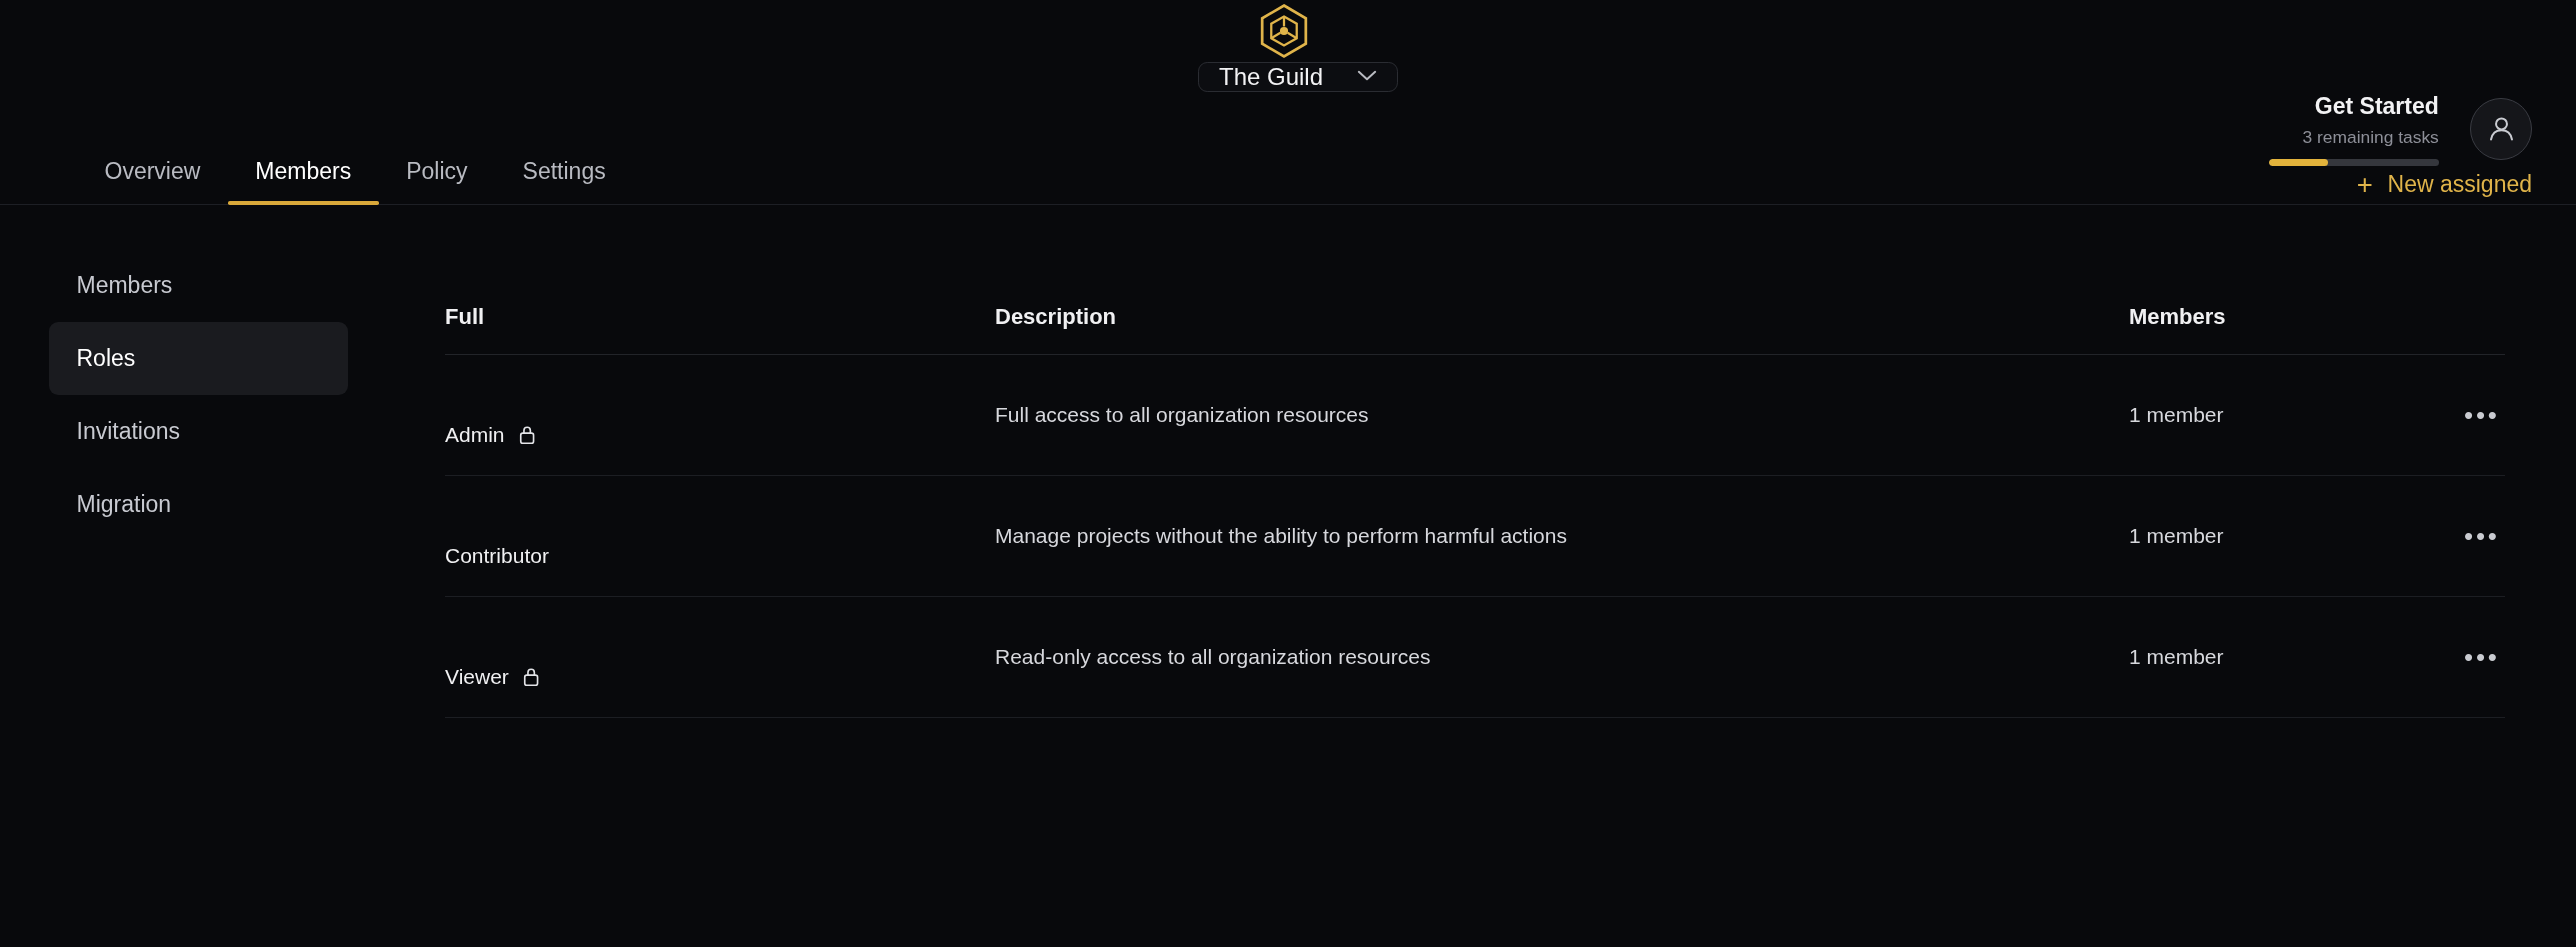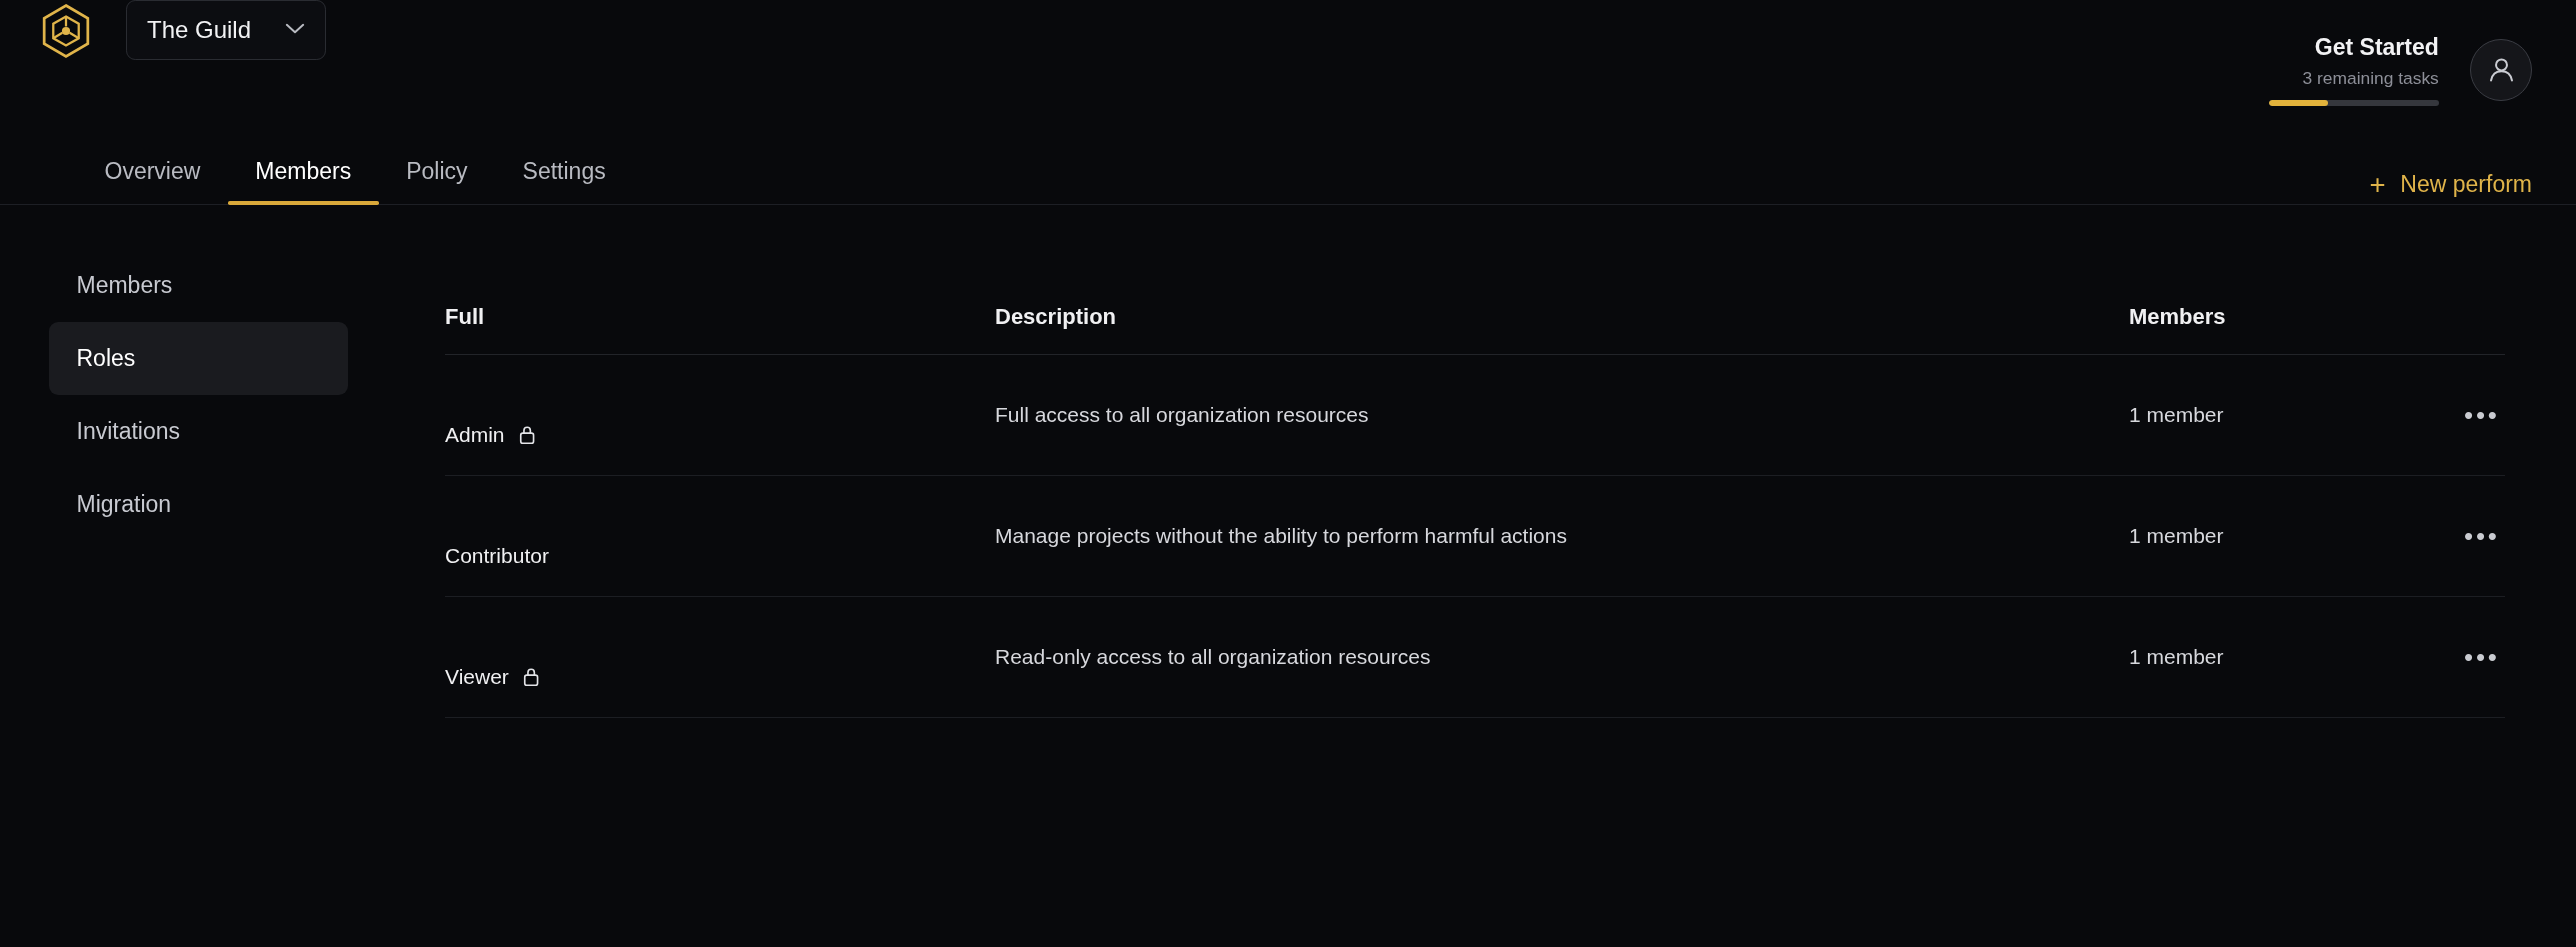"The Guild" .topbar { align-items: none -> center; flex-direction: none -> column }
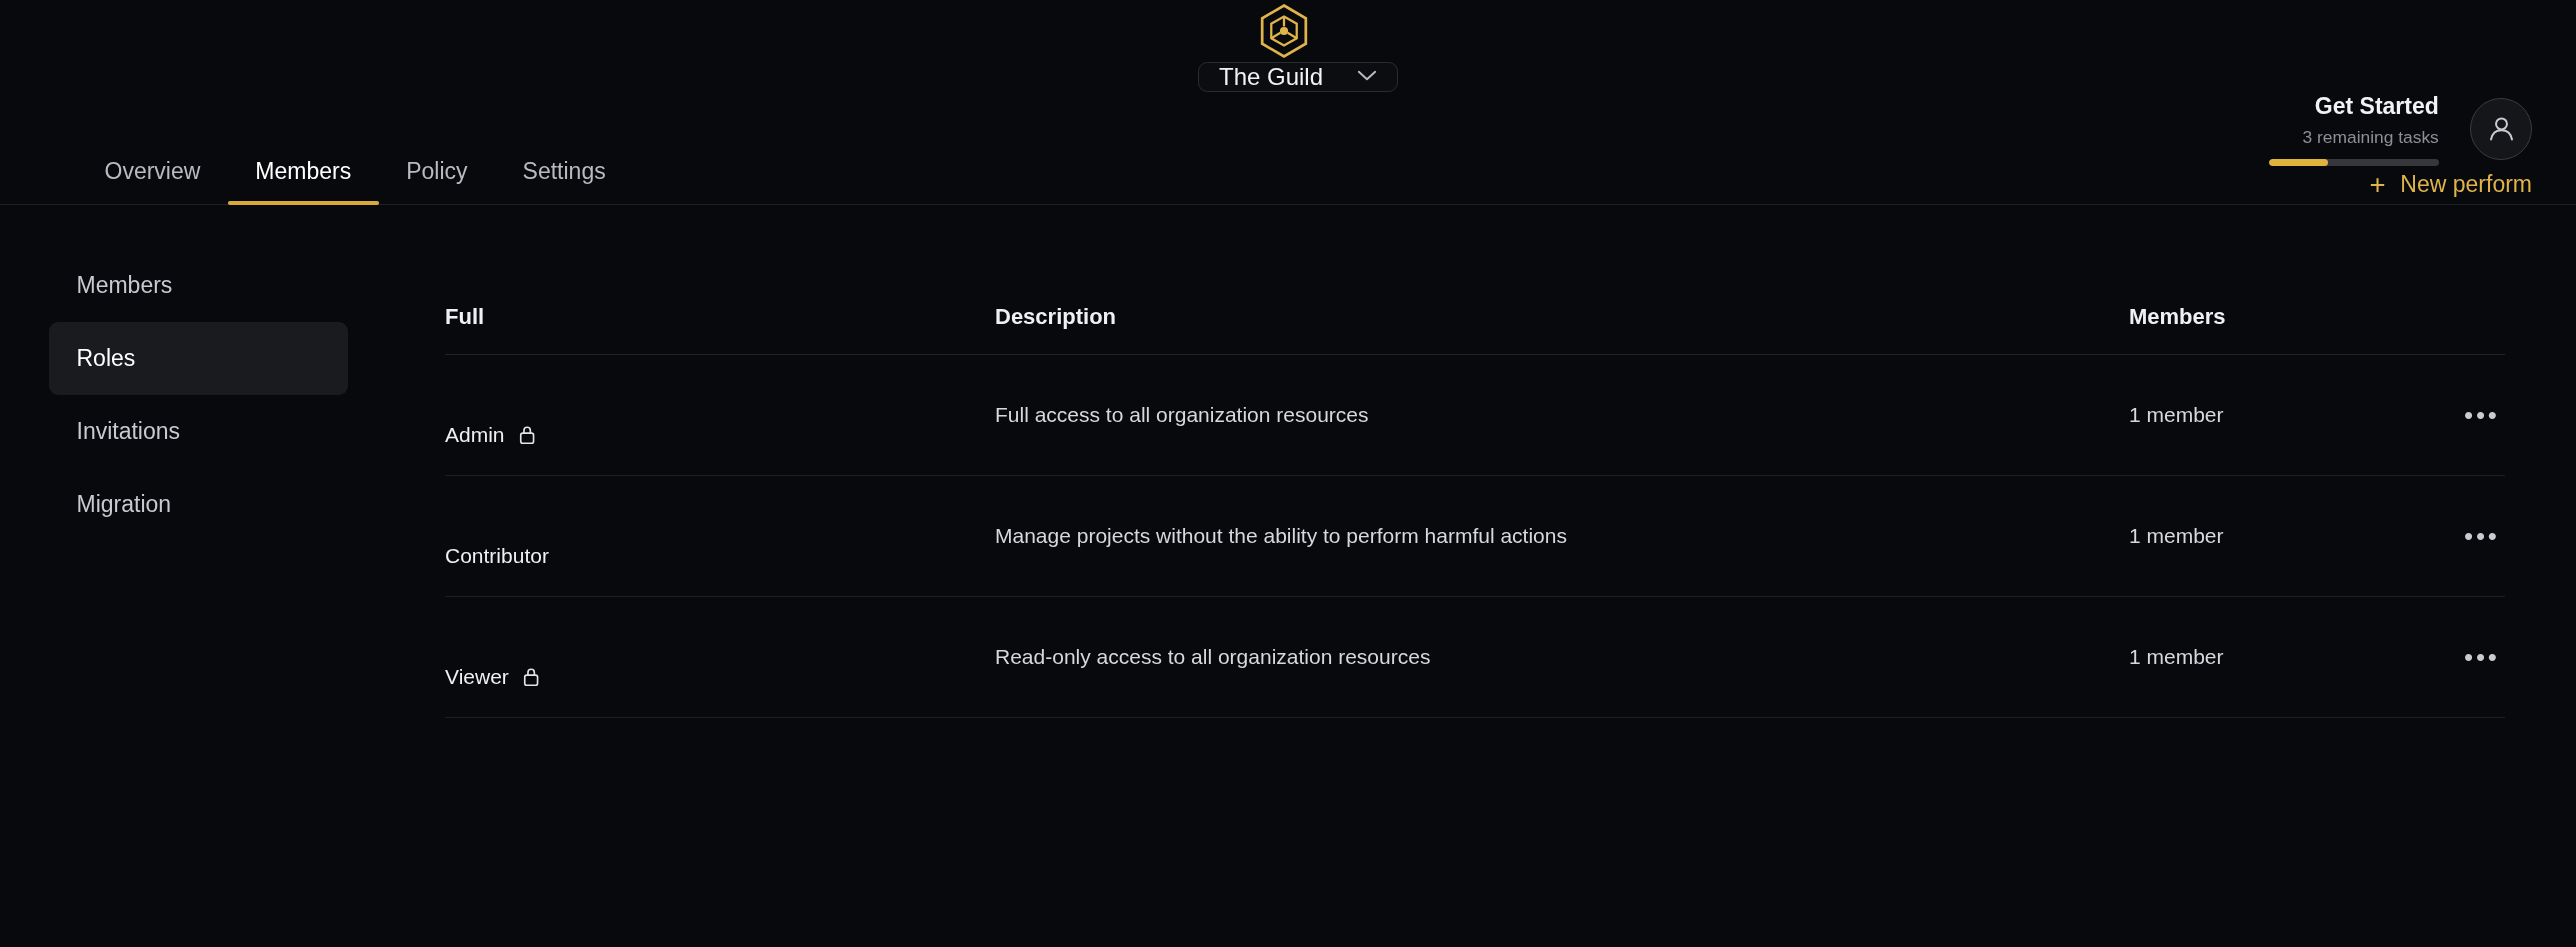"New perform" span { text: perform -> assigned }
